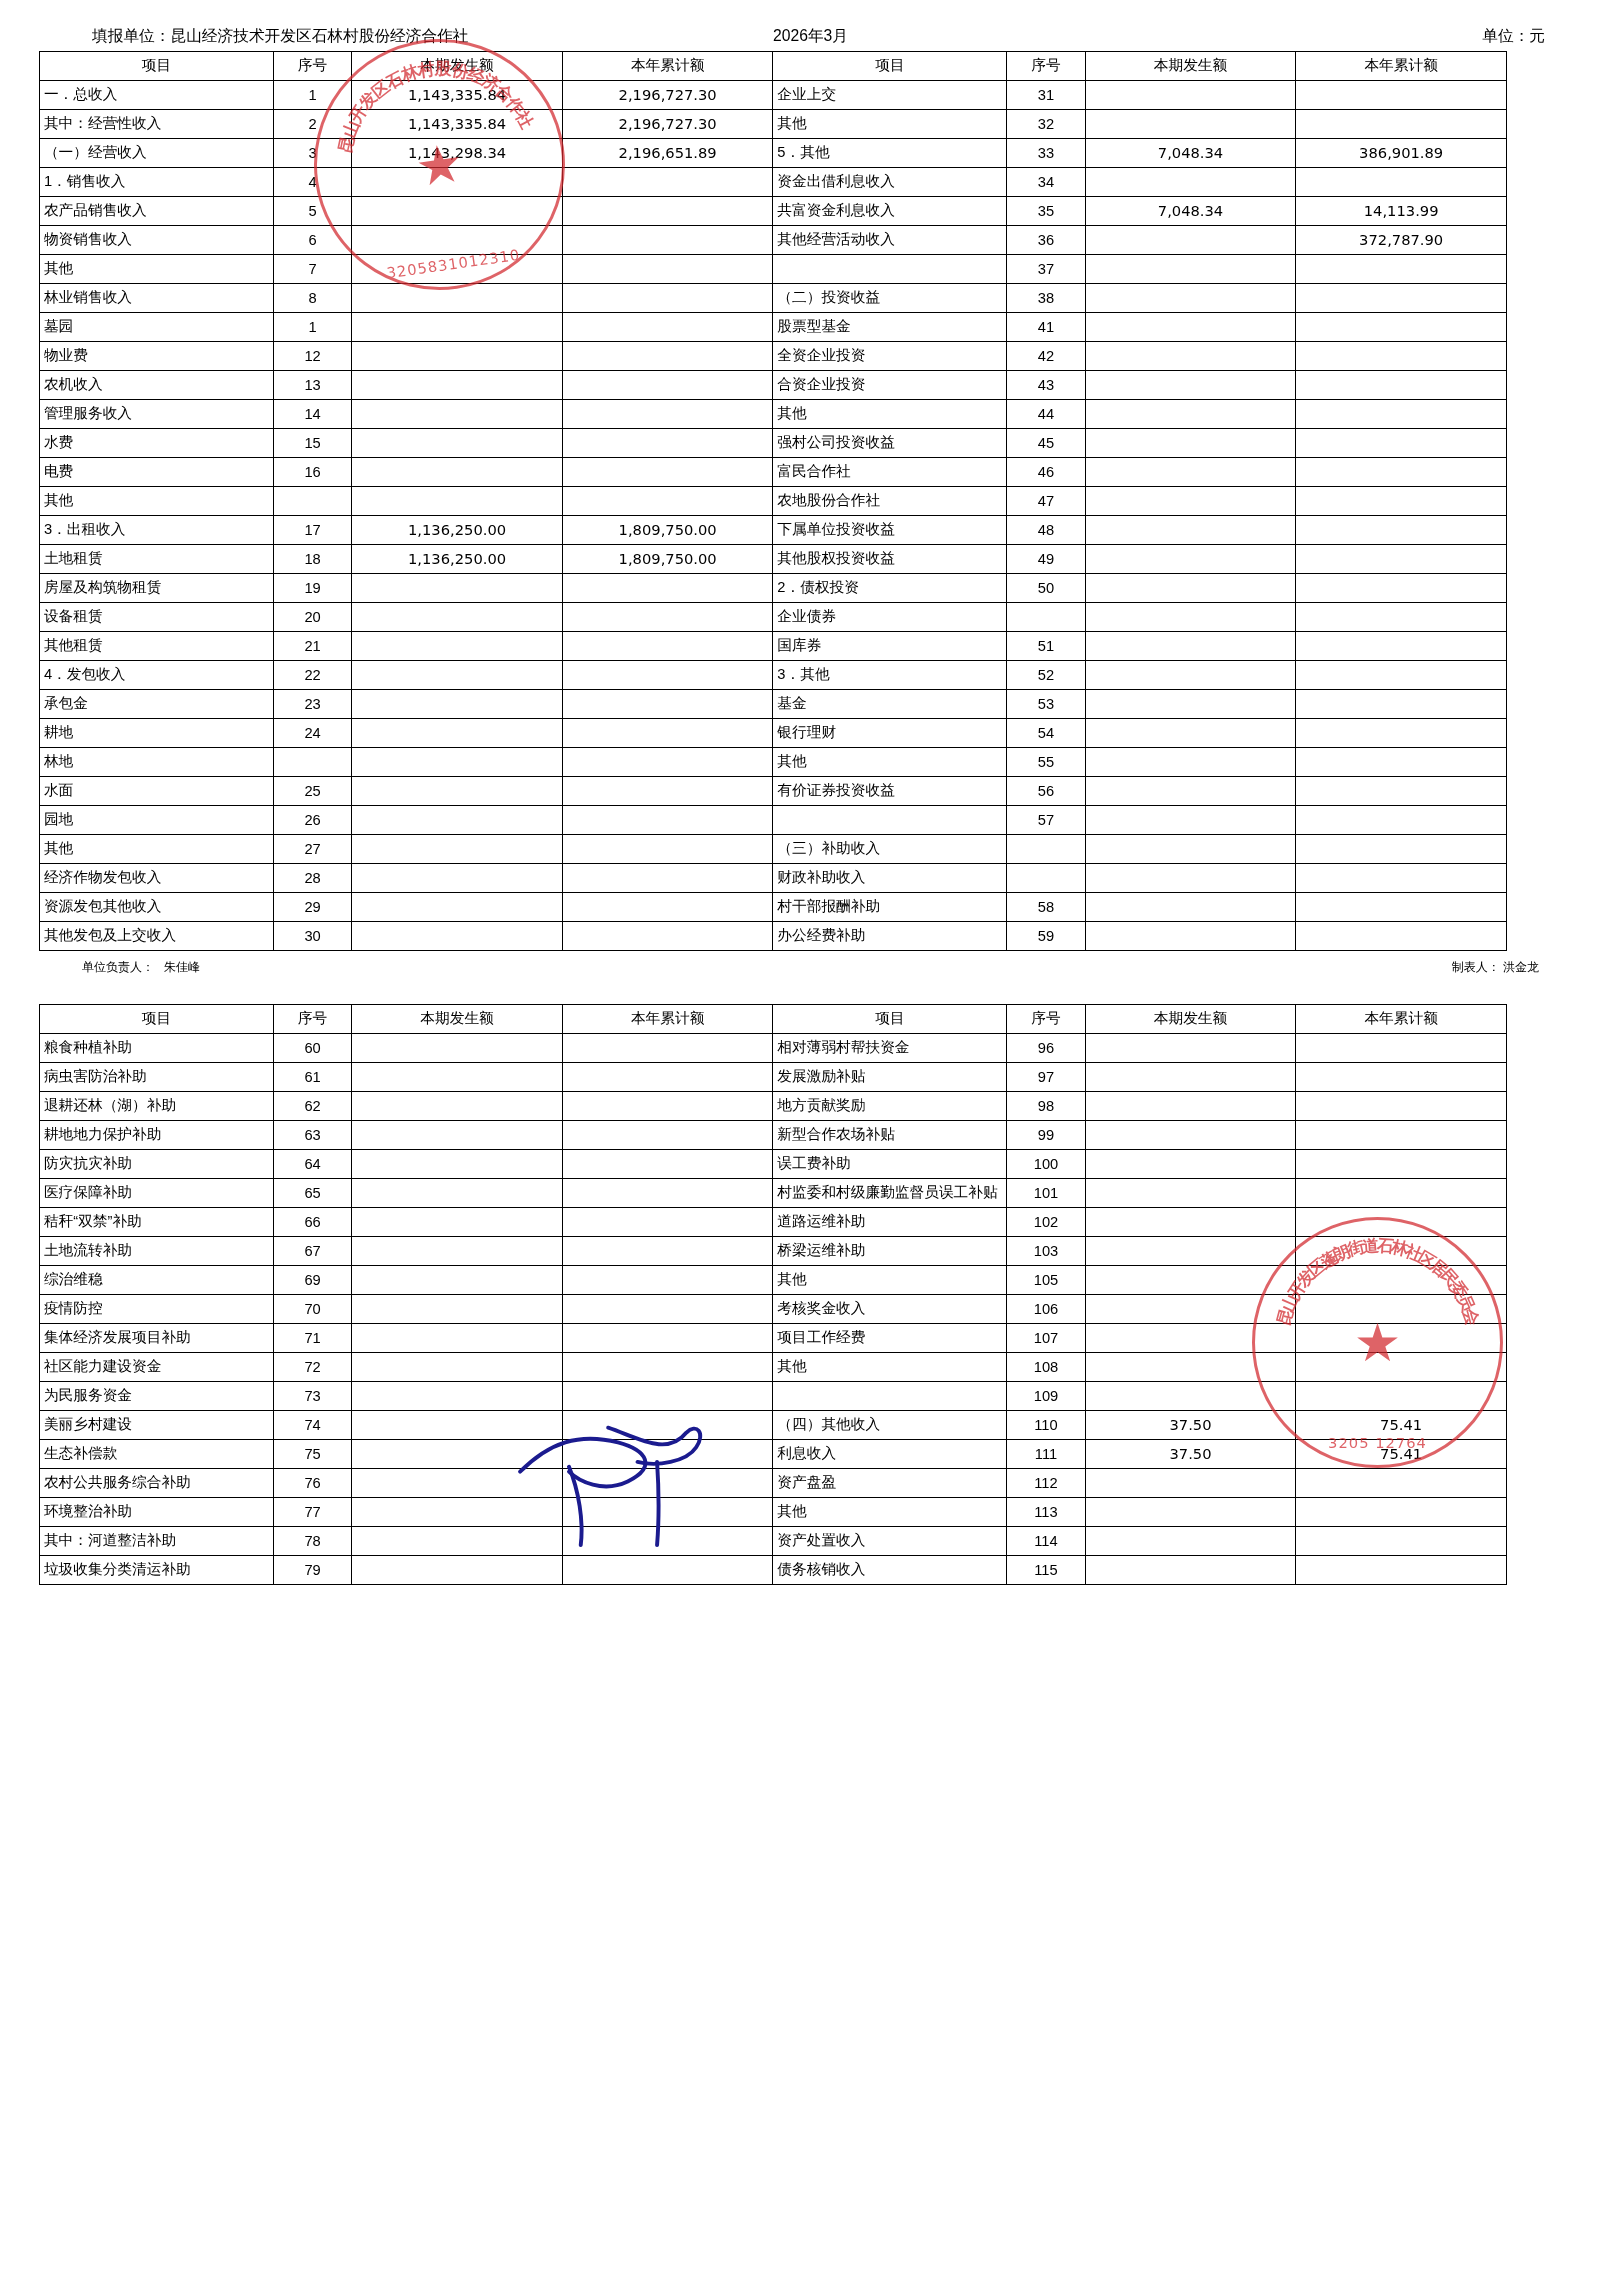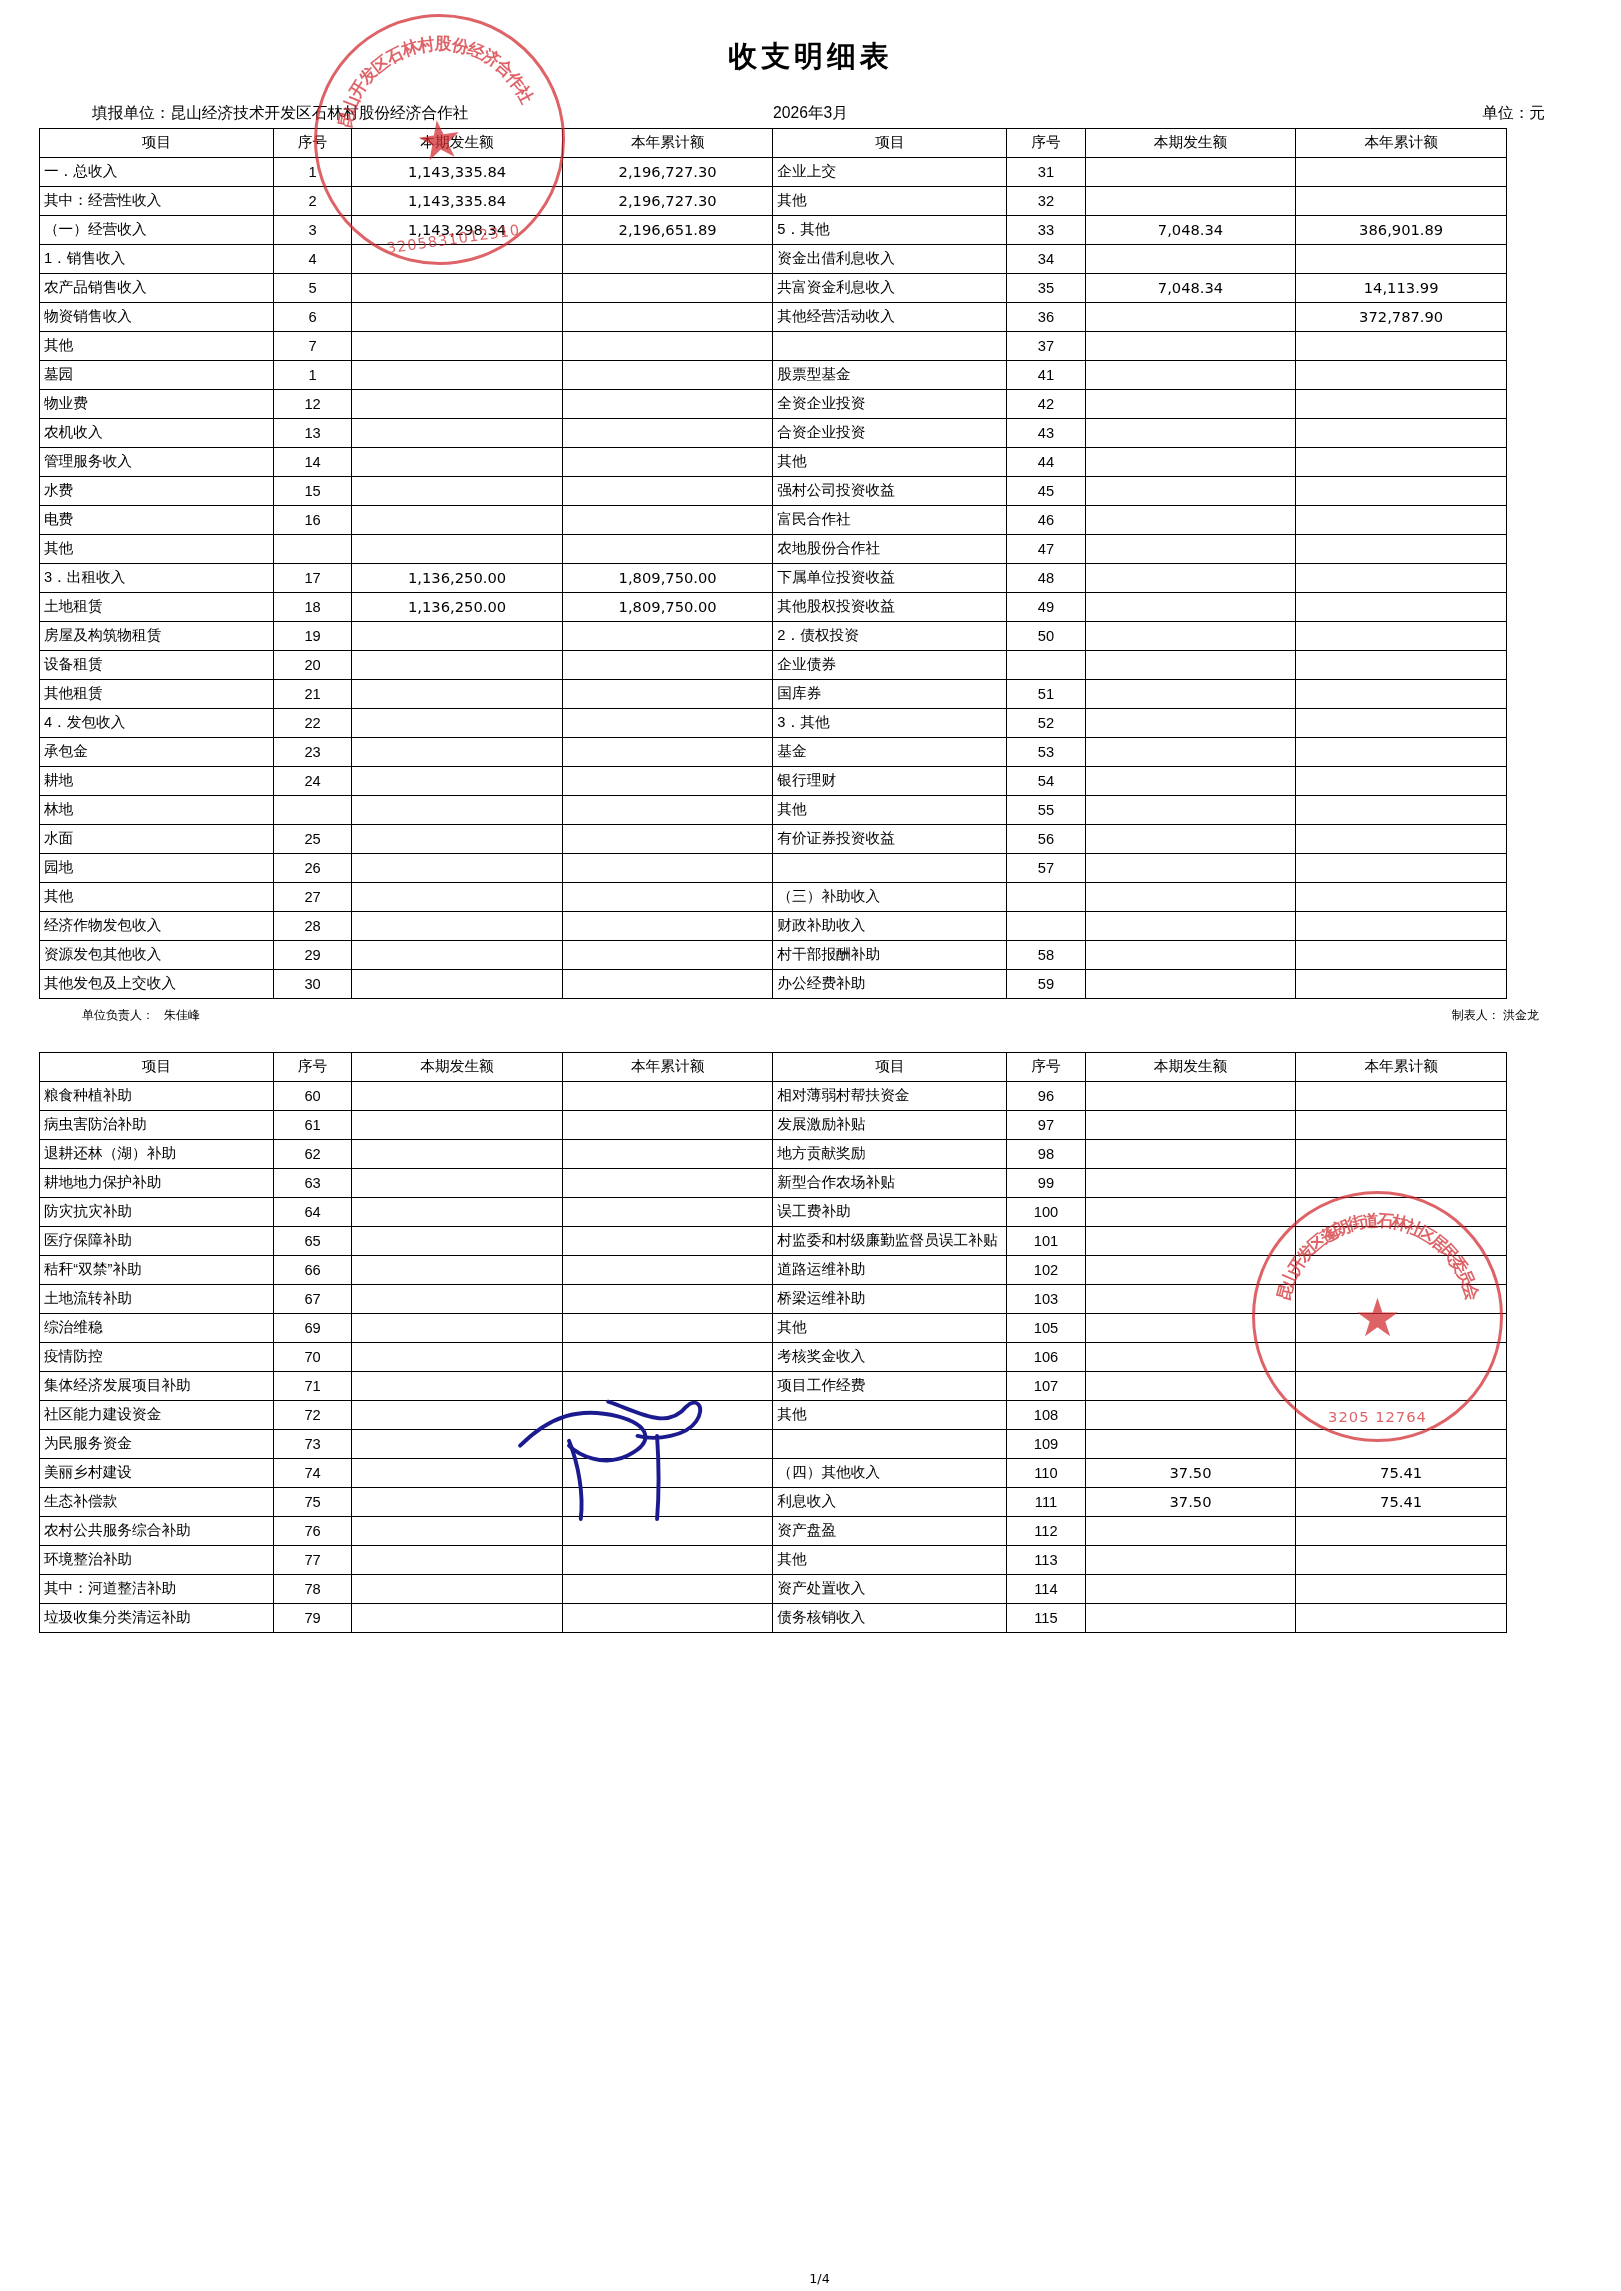"收支明细表" div.title { html: <div>收支明细表</div> -> none }
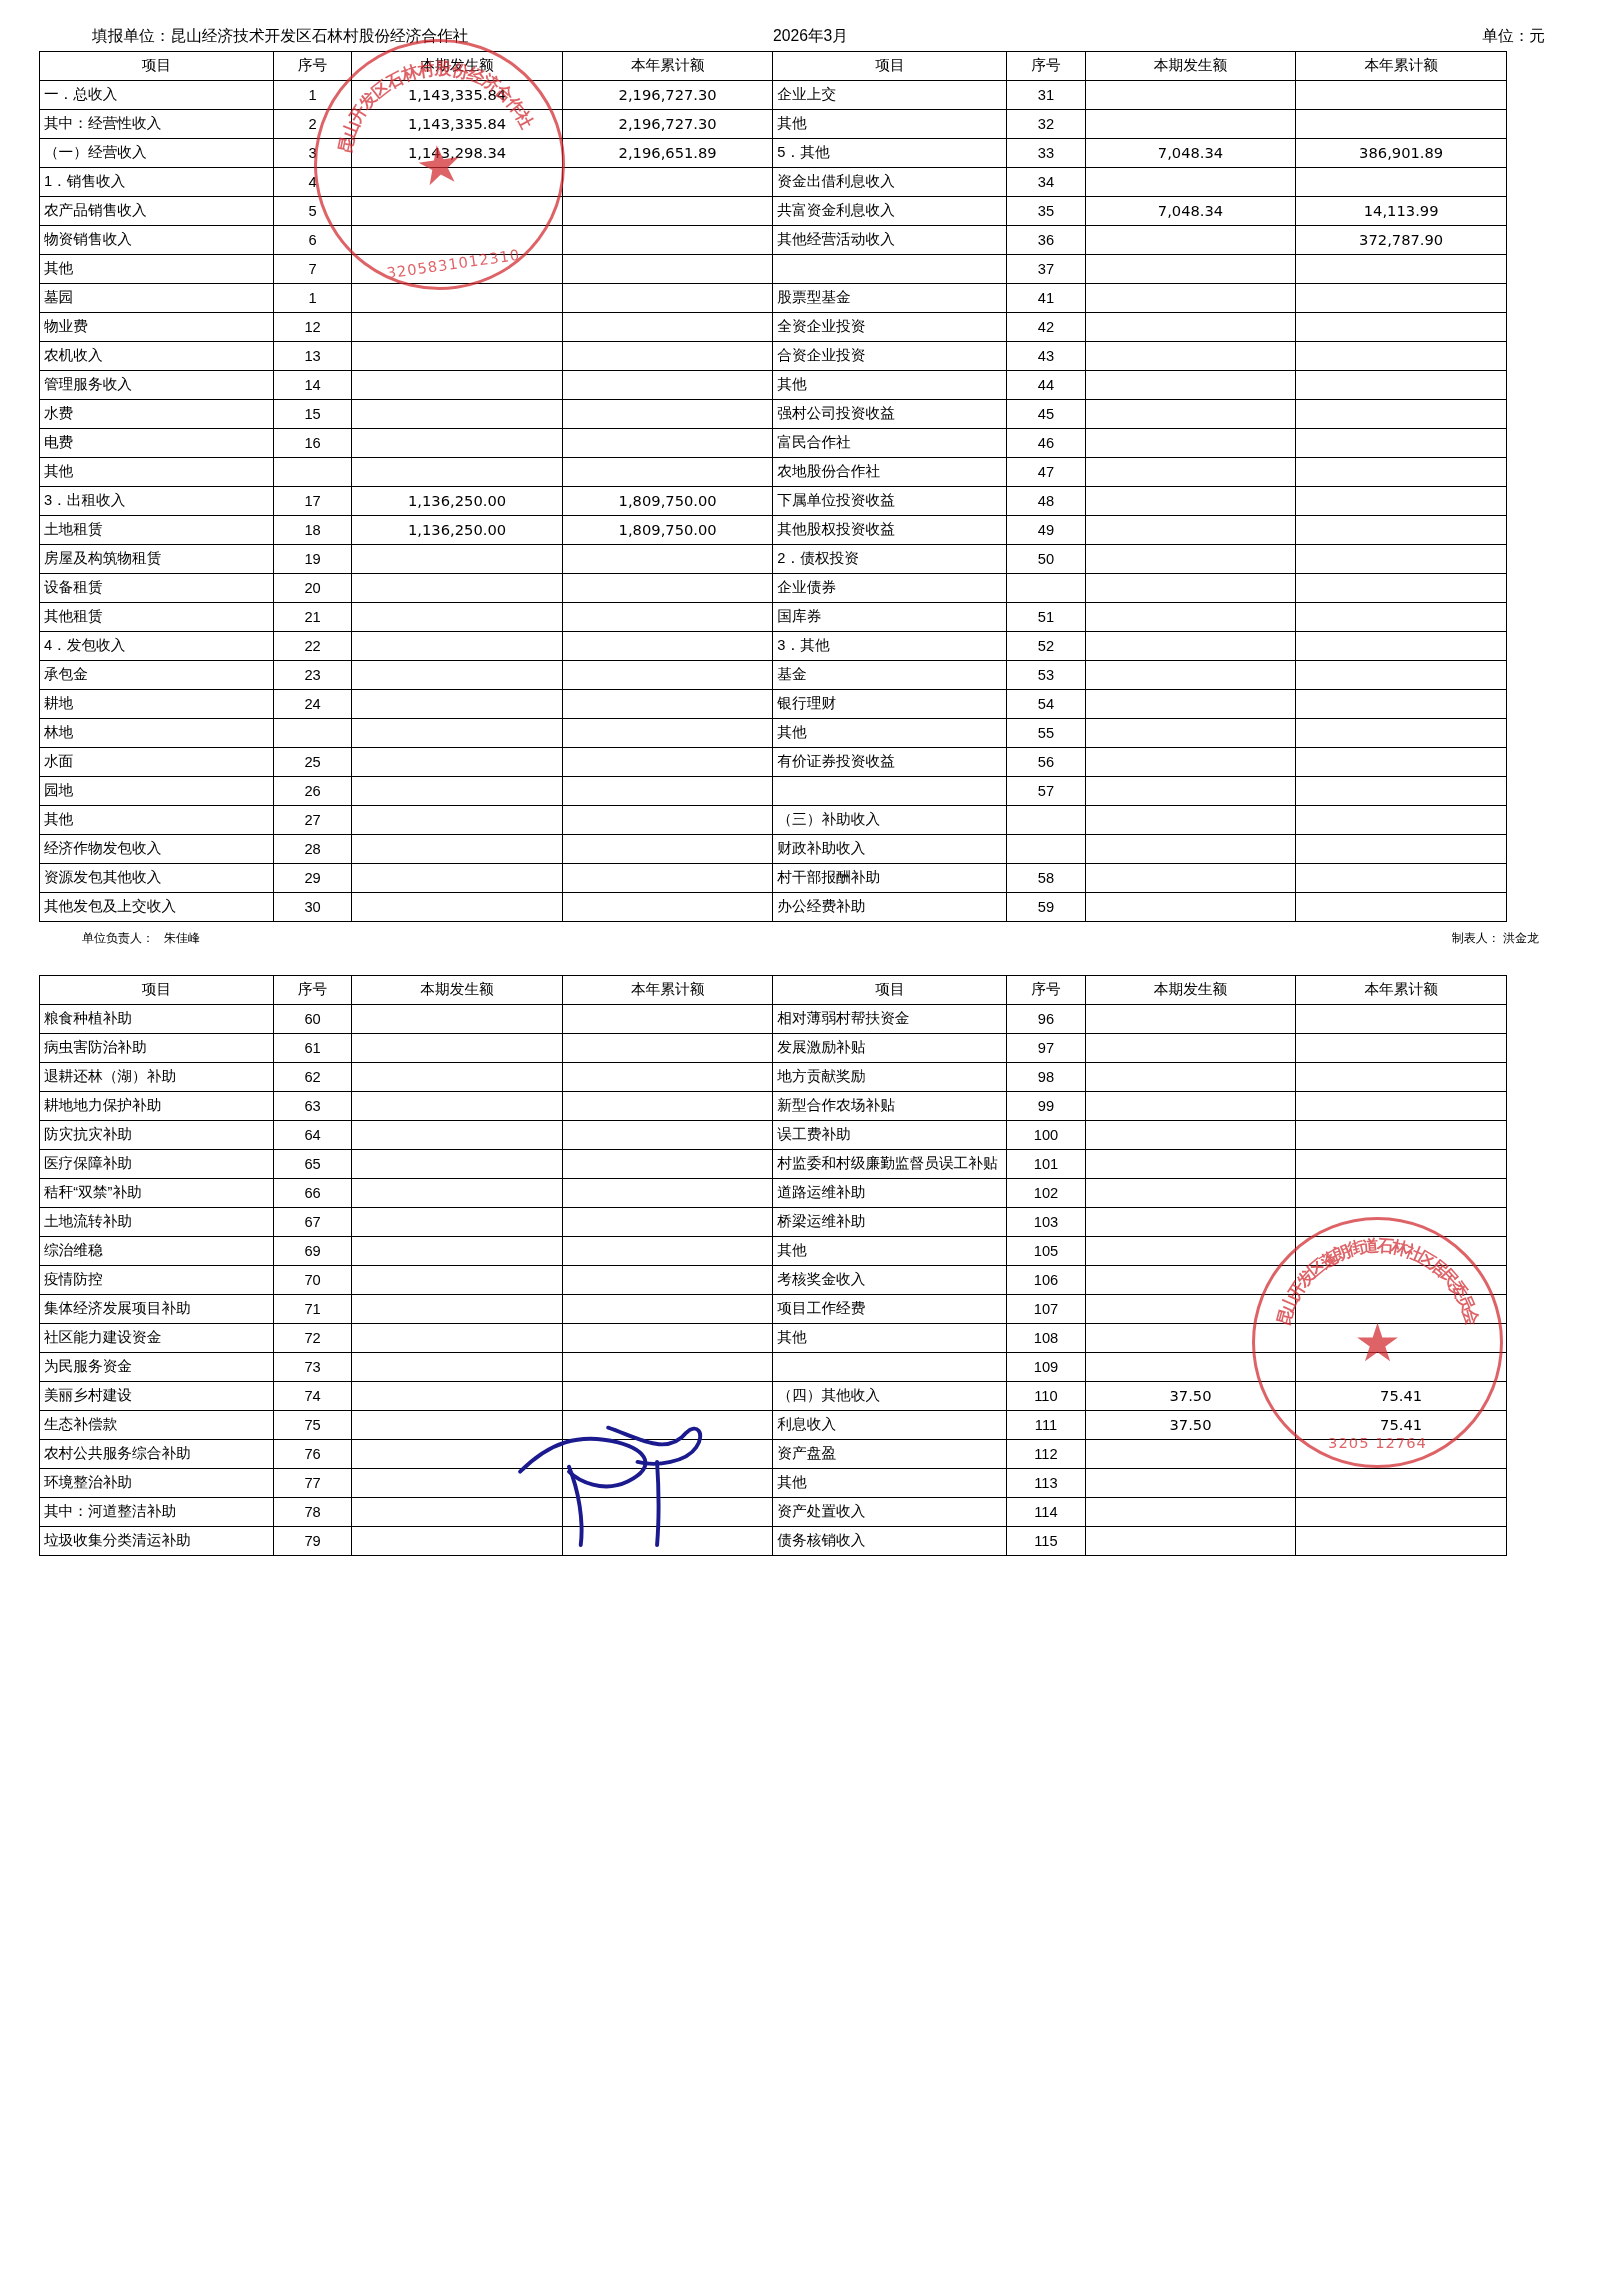"林业销售收入" tr { html: none -> <tr> <td>林业销售收入</td> <td>8</td> <td></td> <td></td> <td>（二）投资收益</td> <td>38</td> <td></td> <td></td> </tr> }
